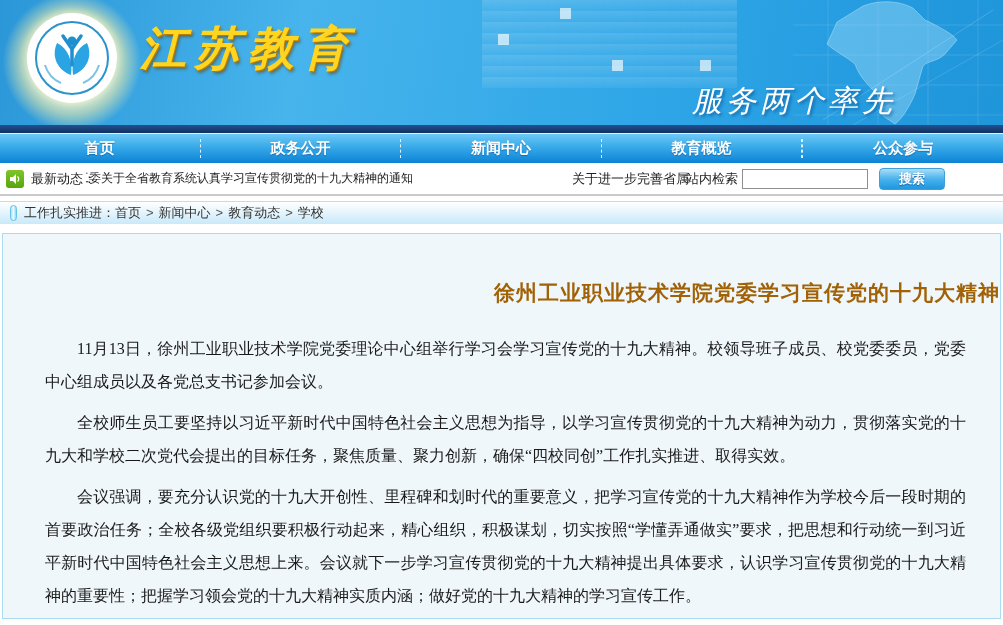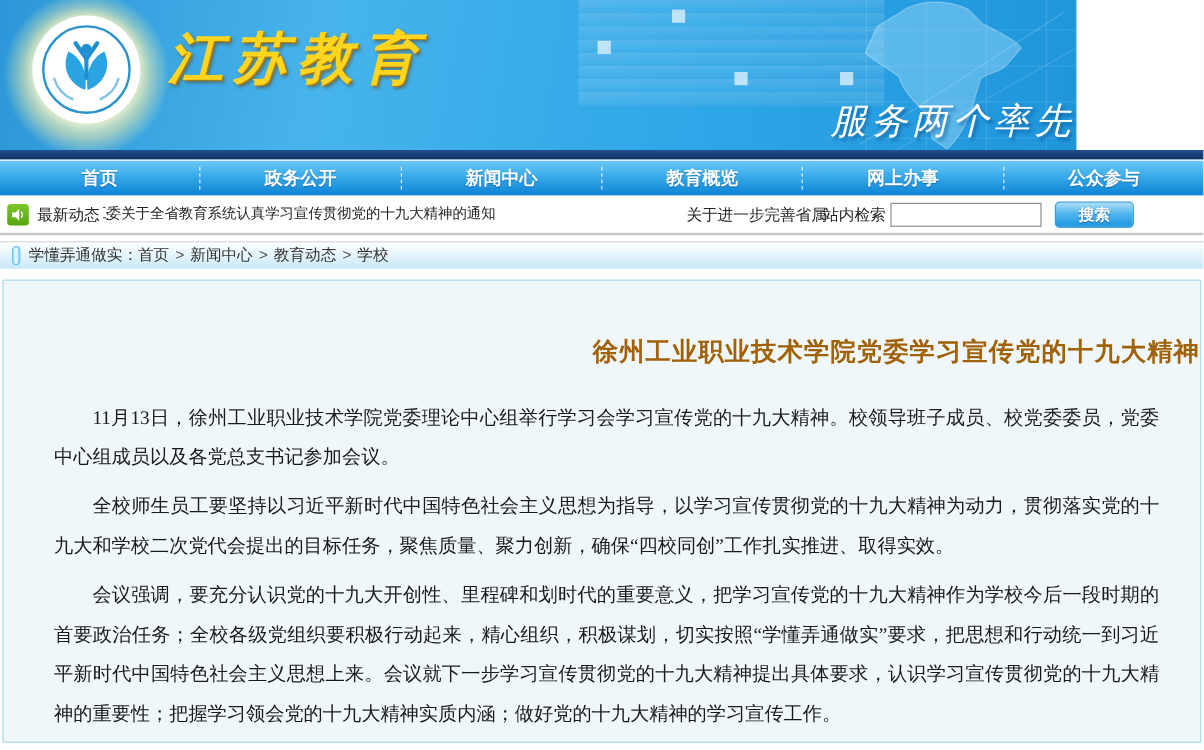"江苏教育" .header { width: 897px -> 1003px }
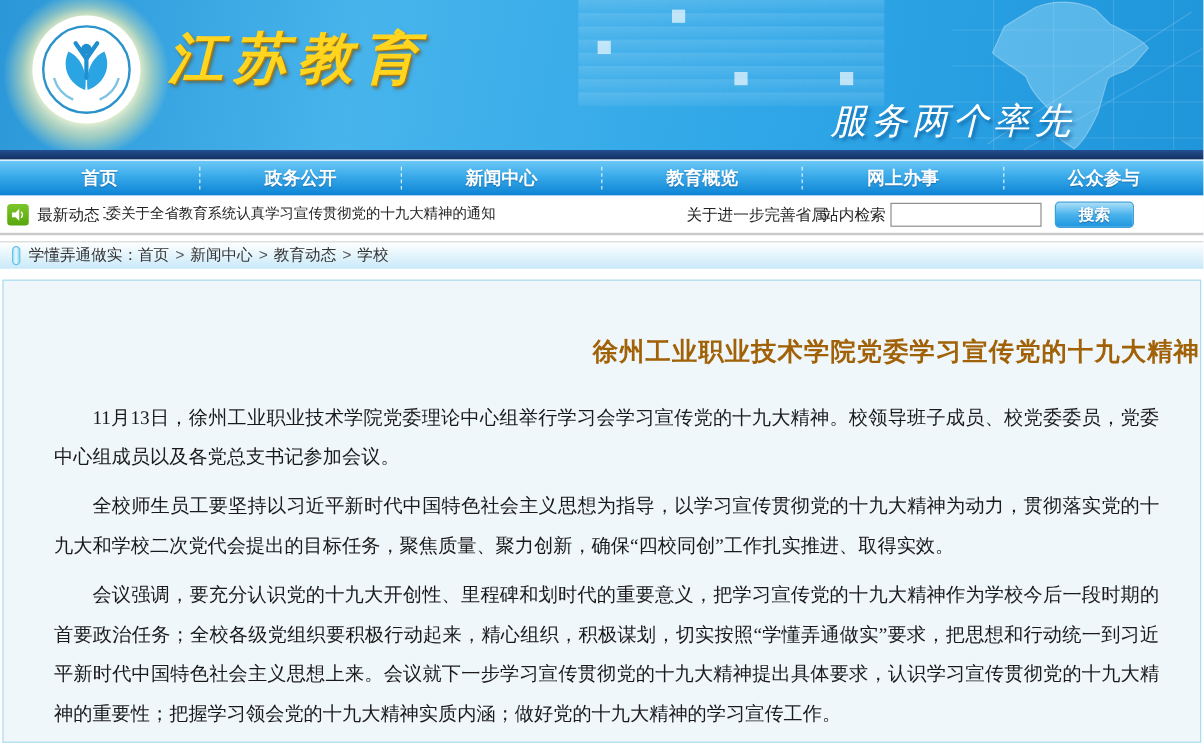"网上办事" div.nav-item { html: <div>网上办事</div> -> none }
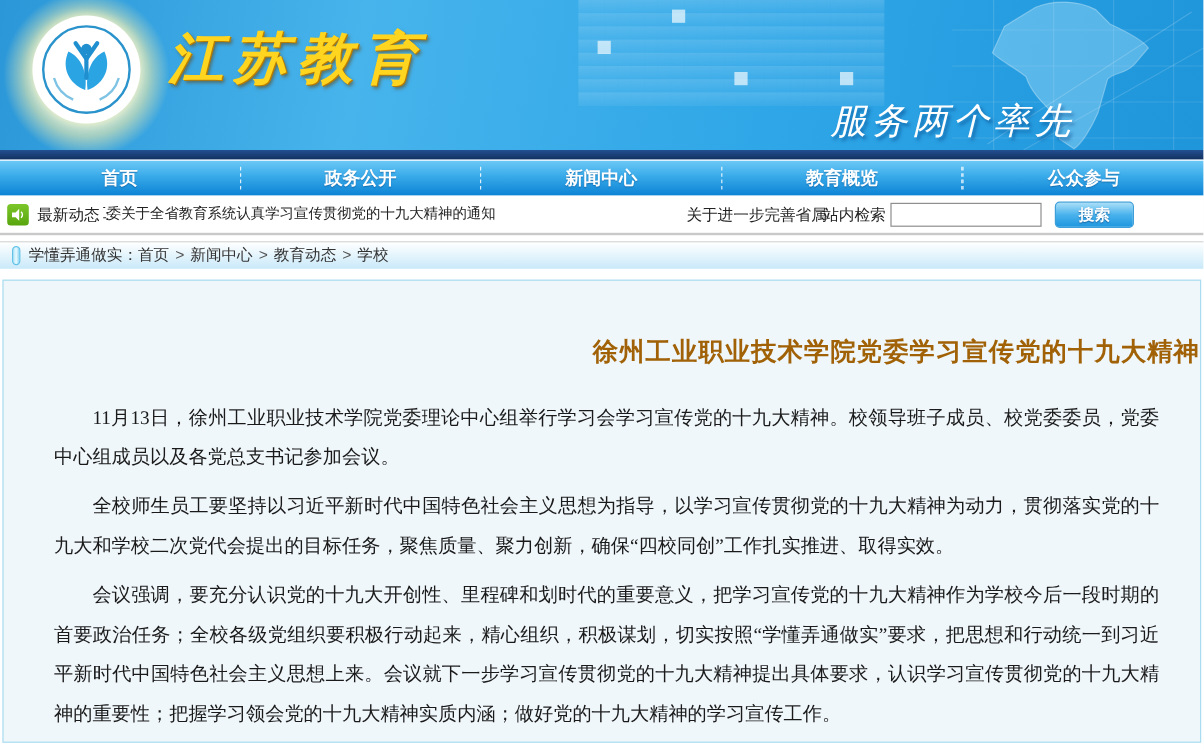"学懂弄通做实：" span { text: 学懂弄通做实 -> 工作扎实推进 }
